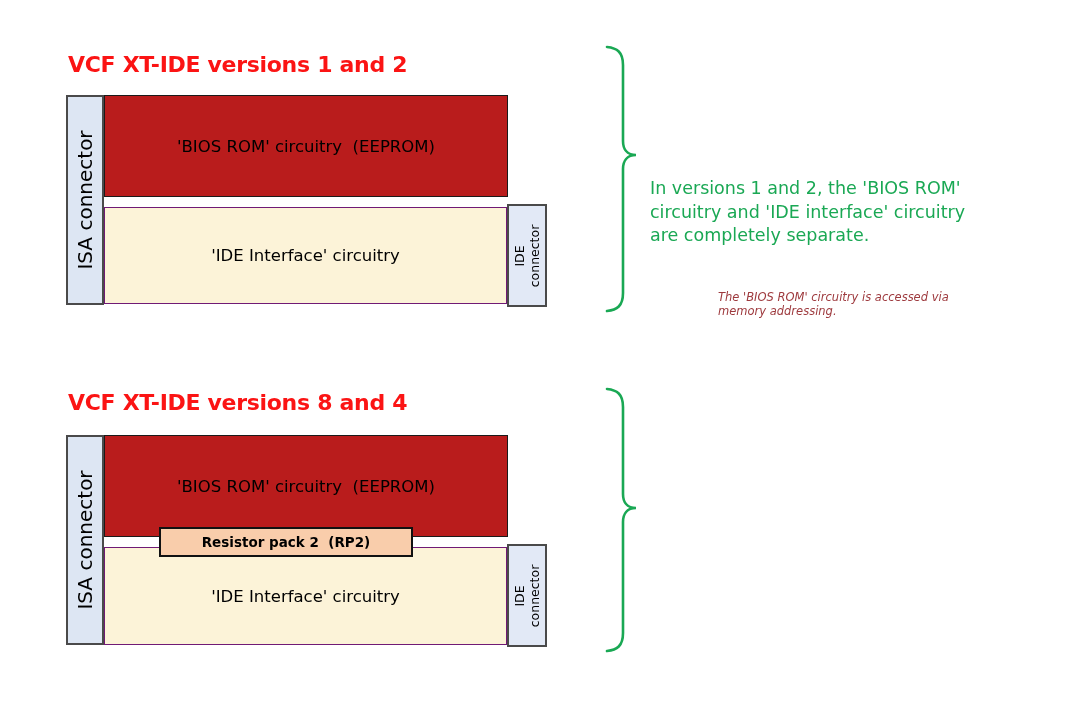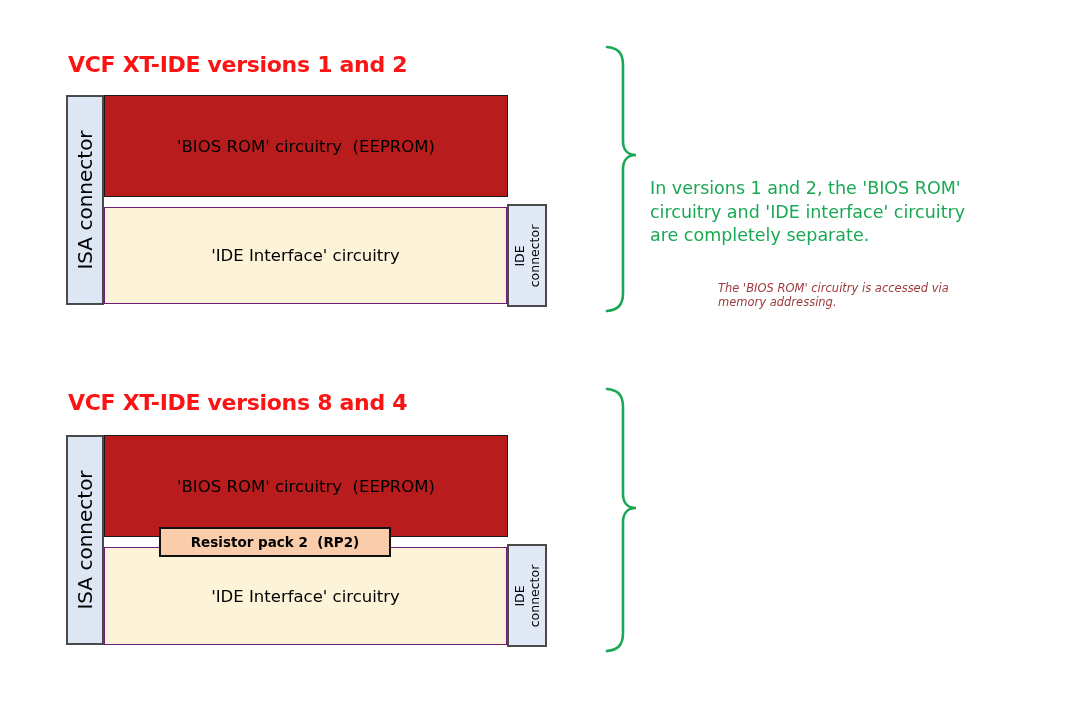"The 'BIOS ROM' circuitry is" div.abs { top: 282px -> 291px }
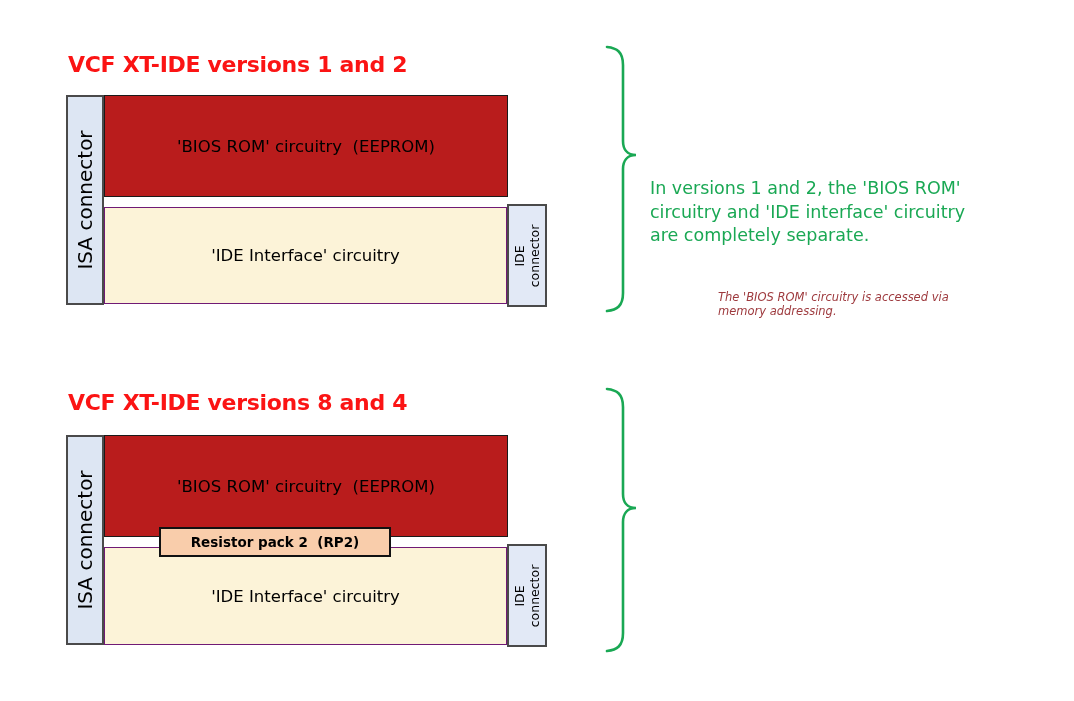"Resistor pack 2 (RP2)" div.abs { width: 232px -> 254px }
